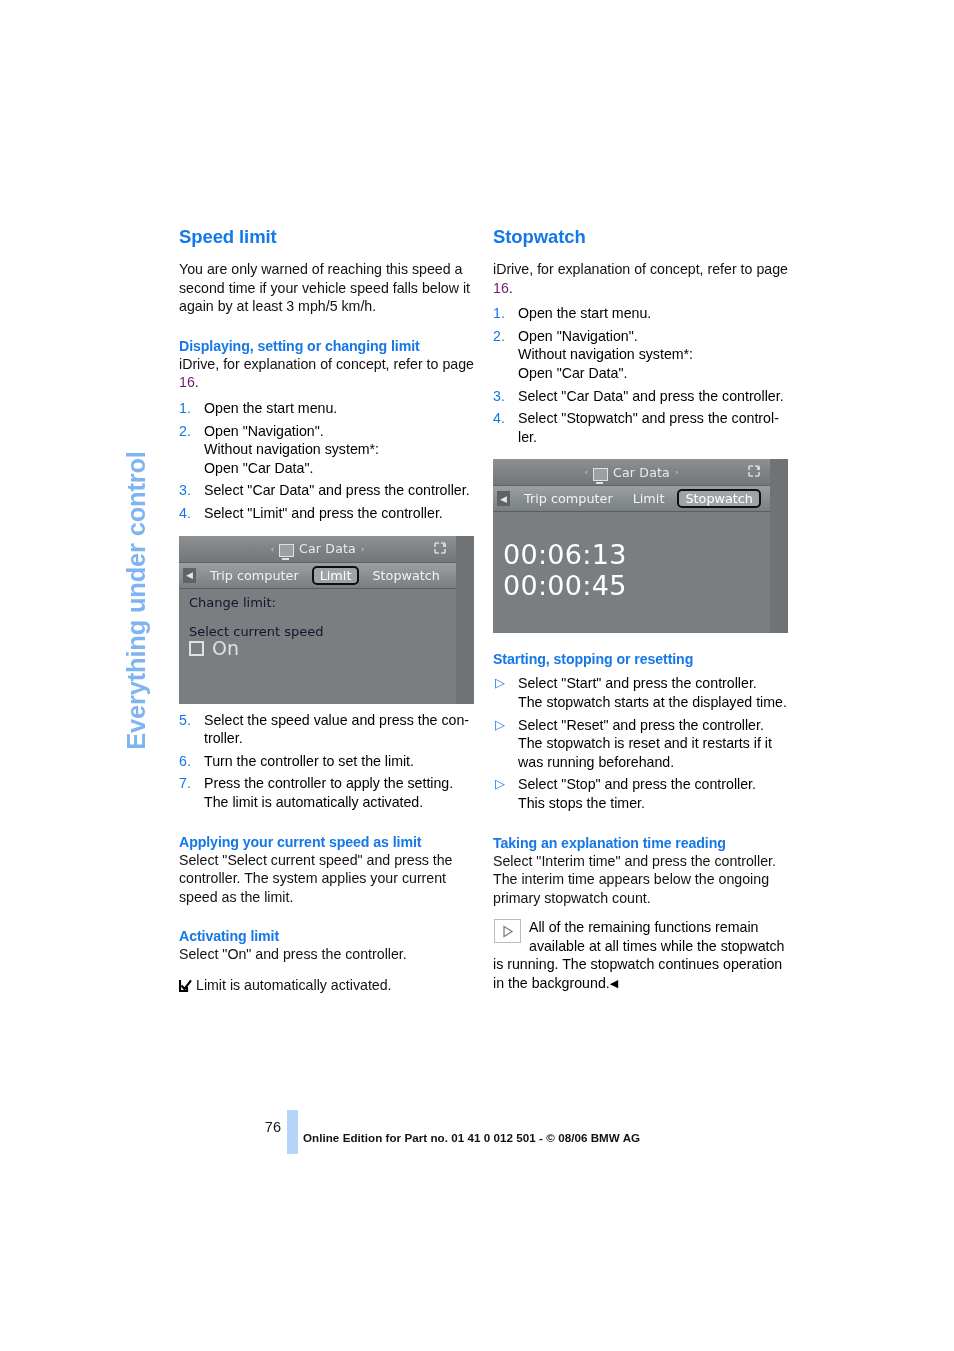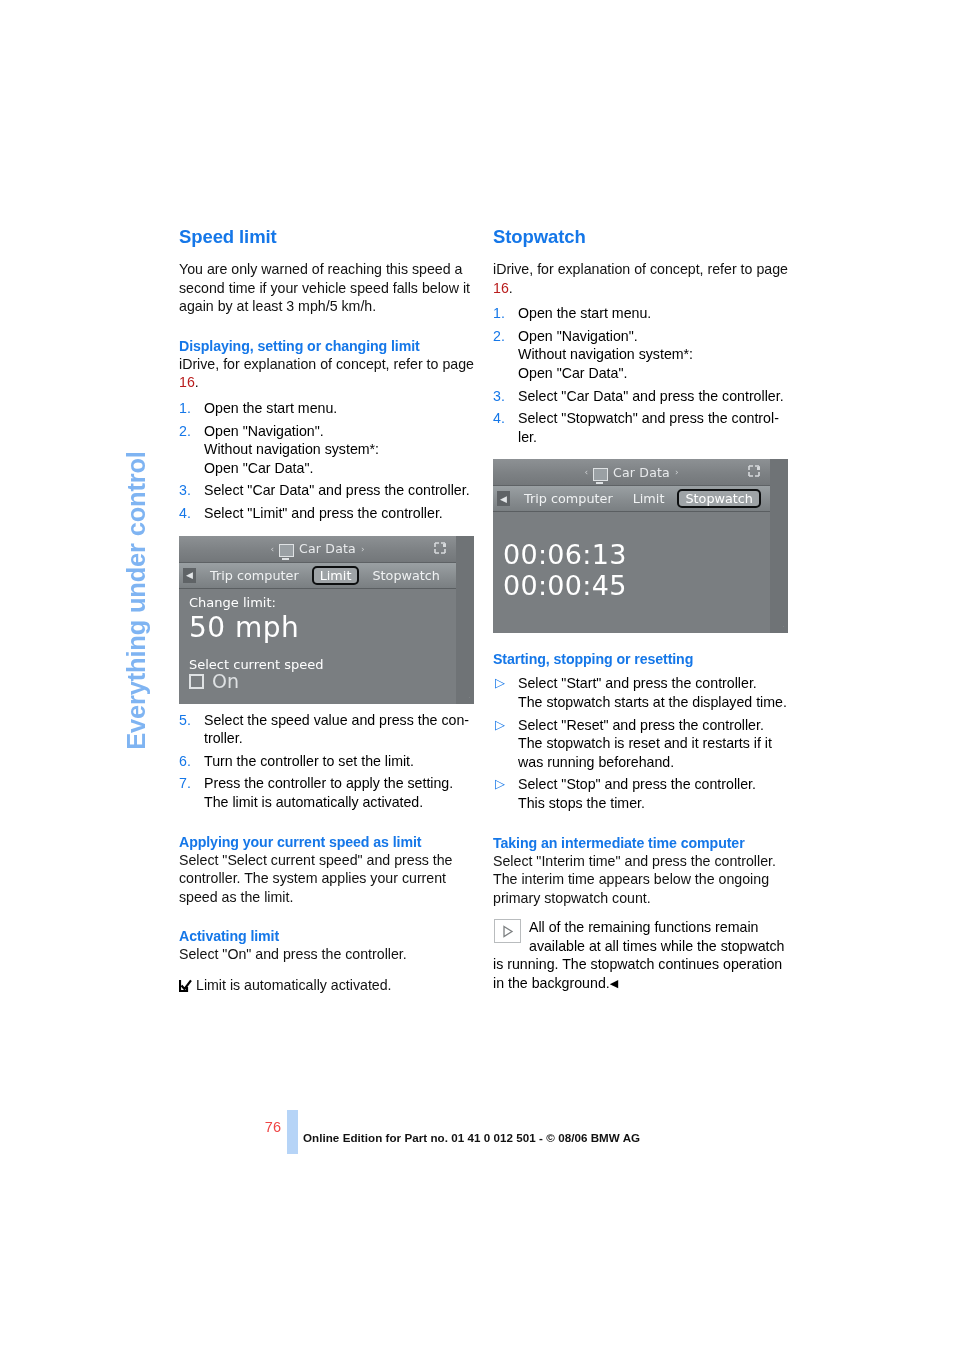"16" .pglink { color: #b91c1c -> #701a75 }
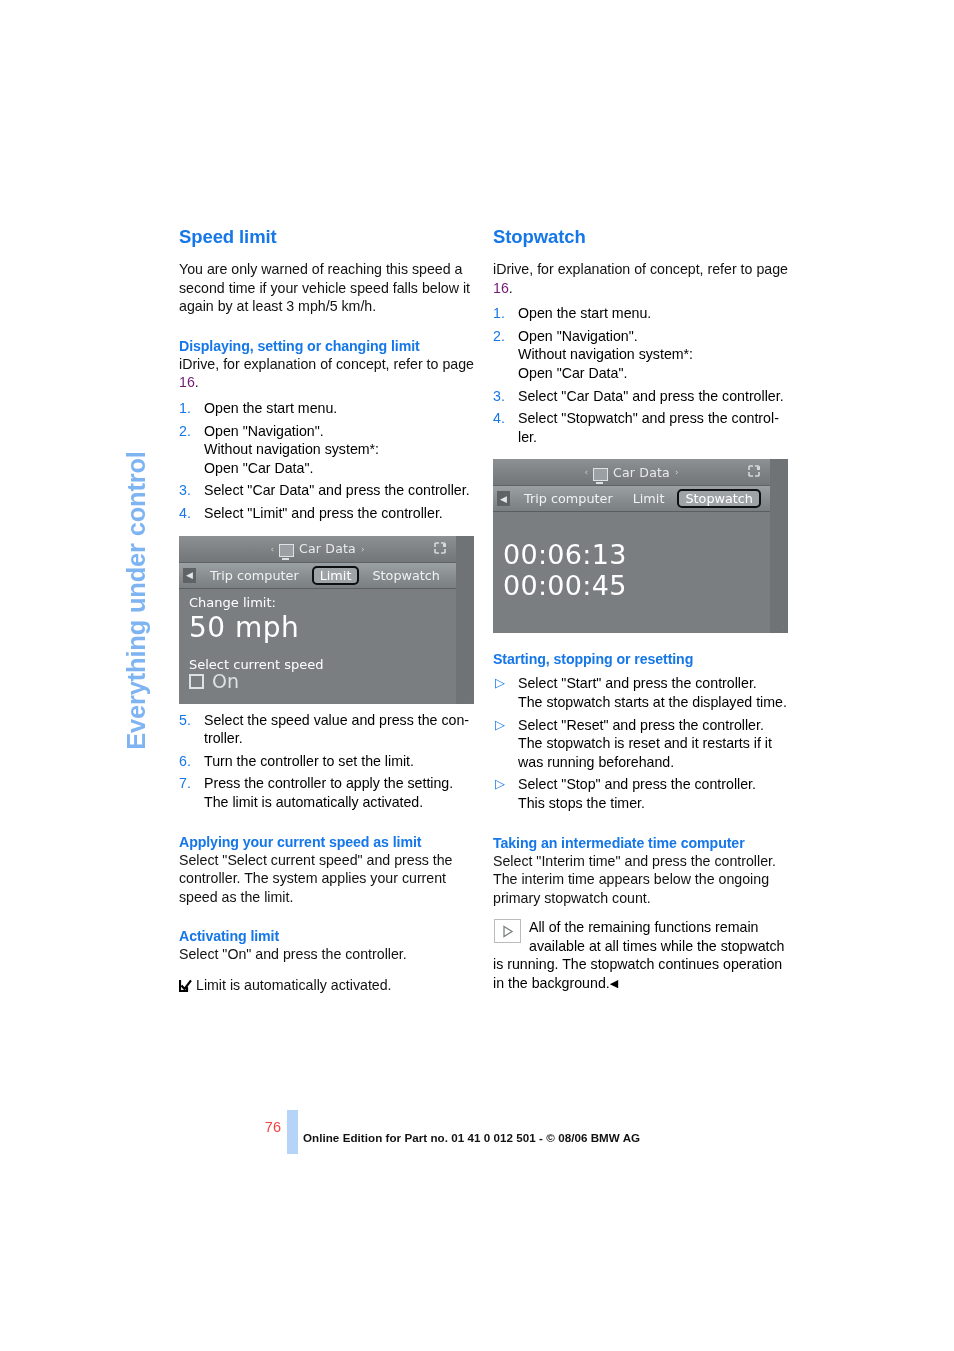"Change limit:" .sc-label { color: #ffffff -> #0f172a }
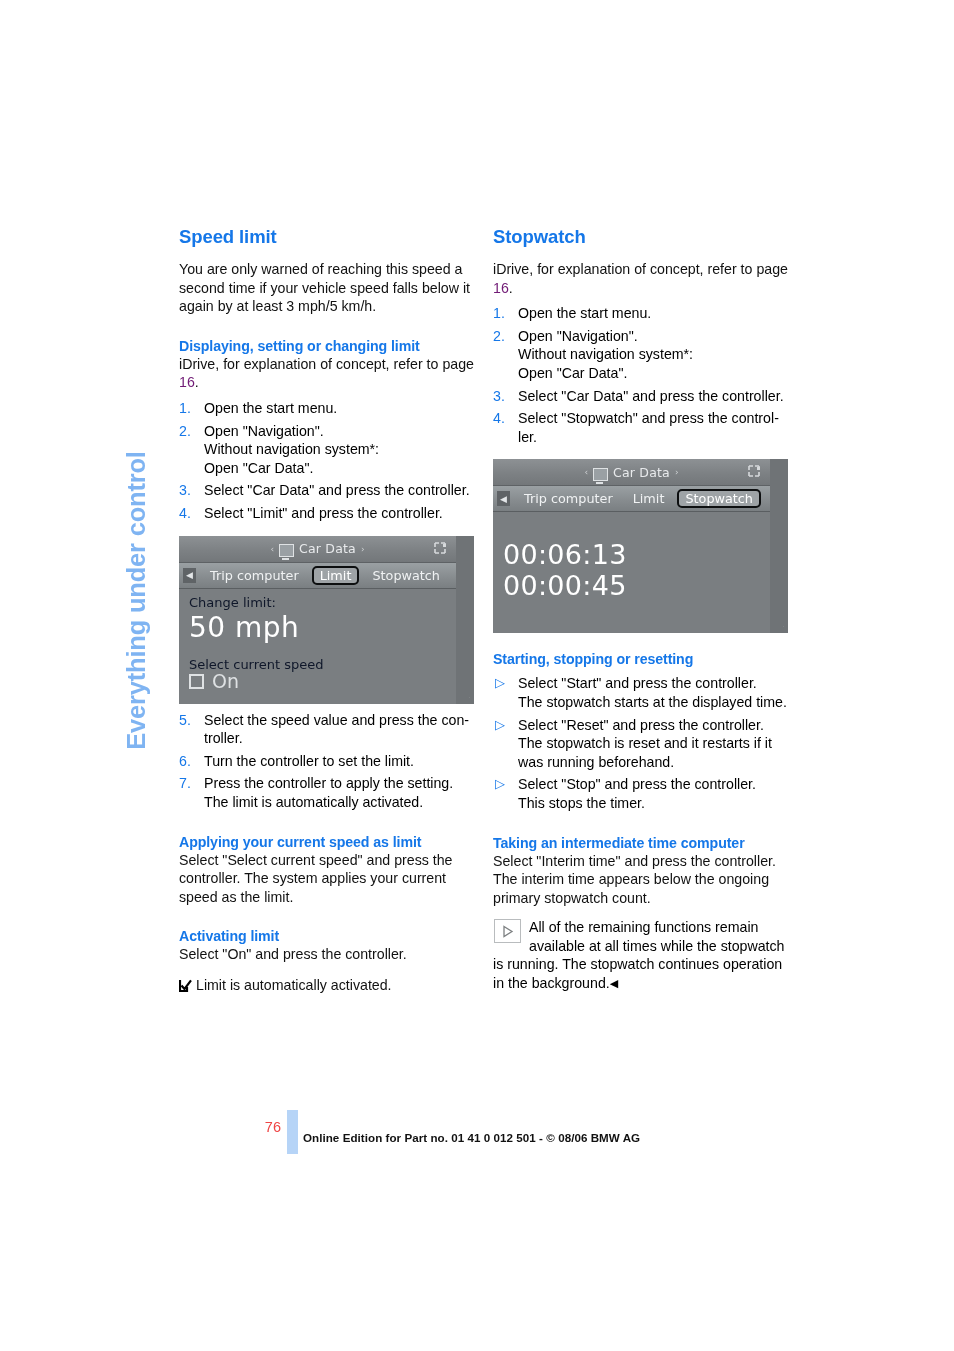"50 mph" div.sc-big { html: <div>50 mph</div> -> none }
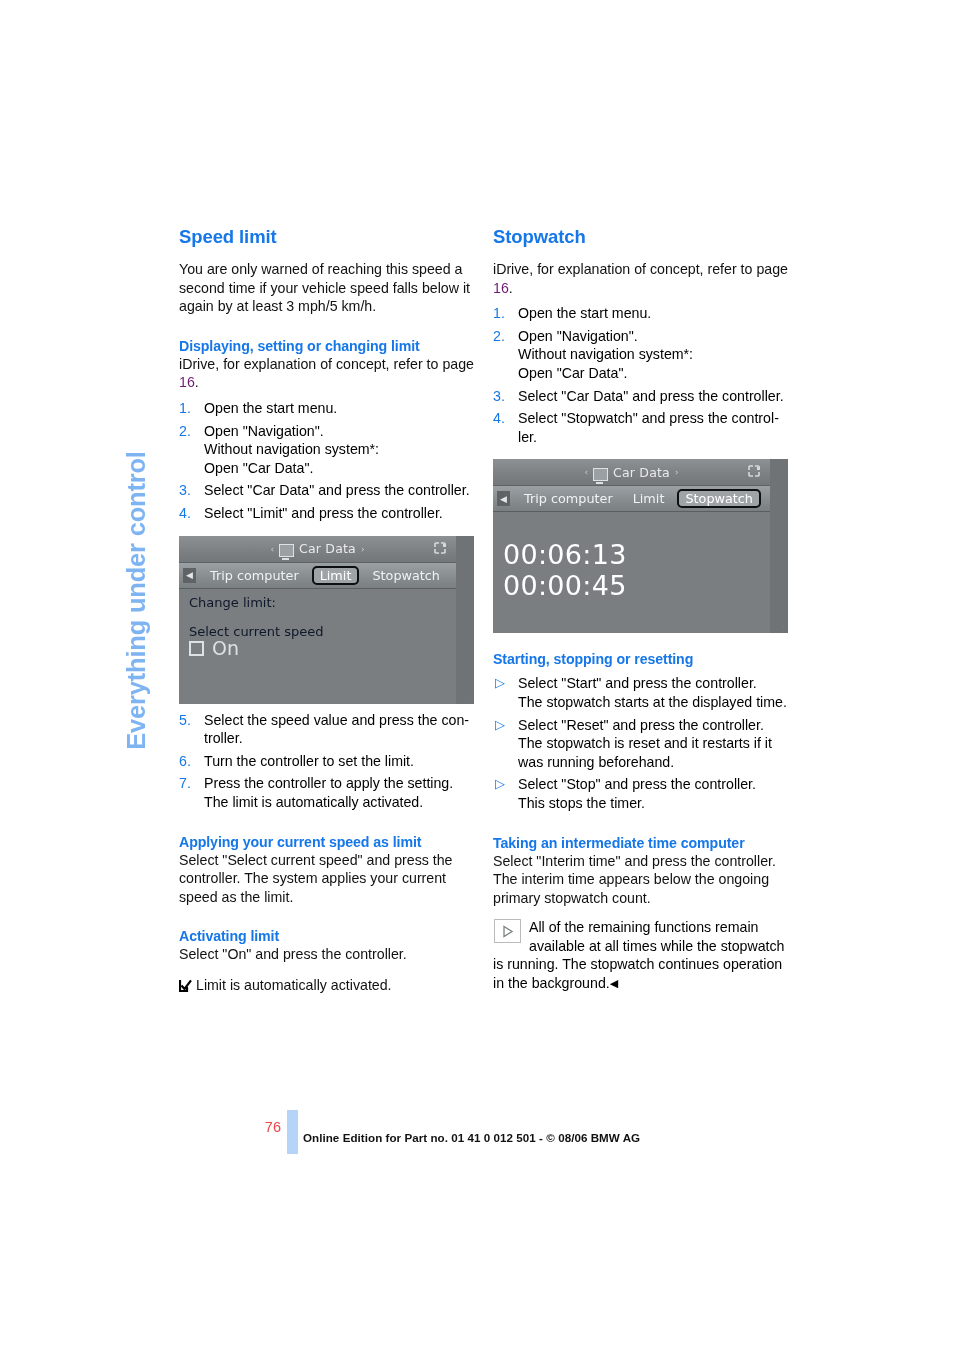"Taking an intermediate time computer" h2.sub { text: intermediate time computer -> explanation time reading }
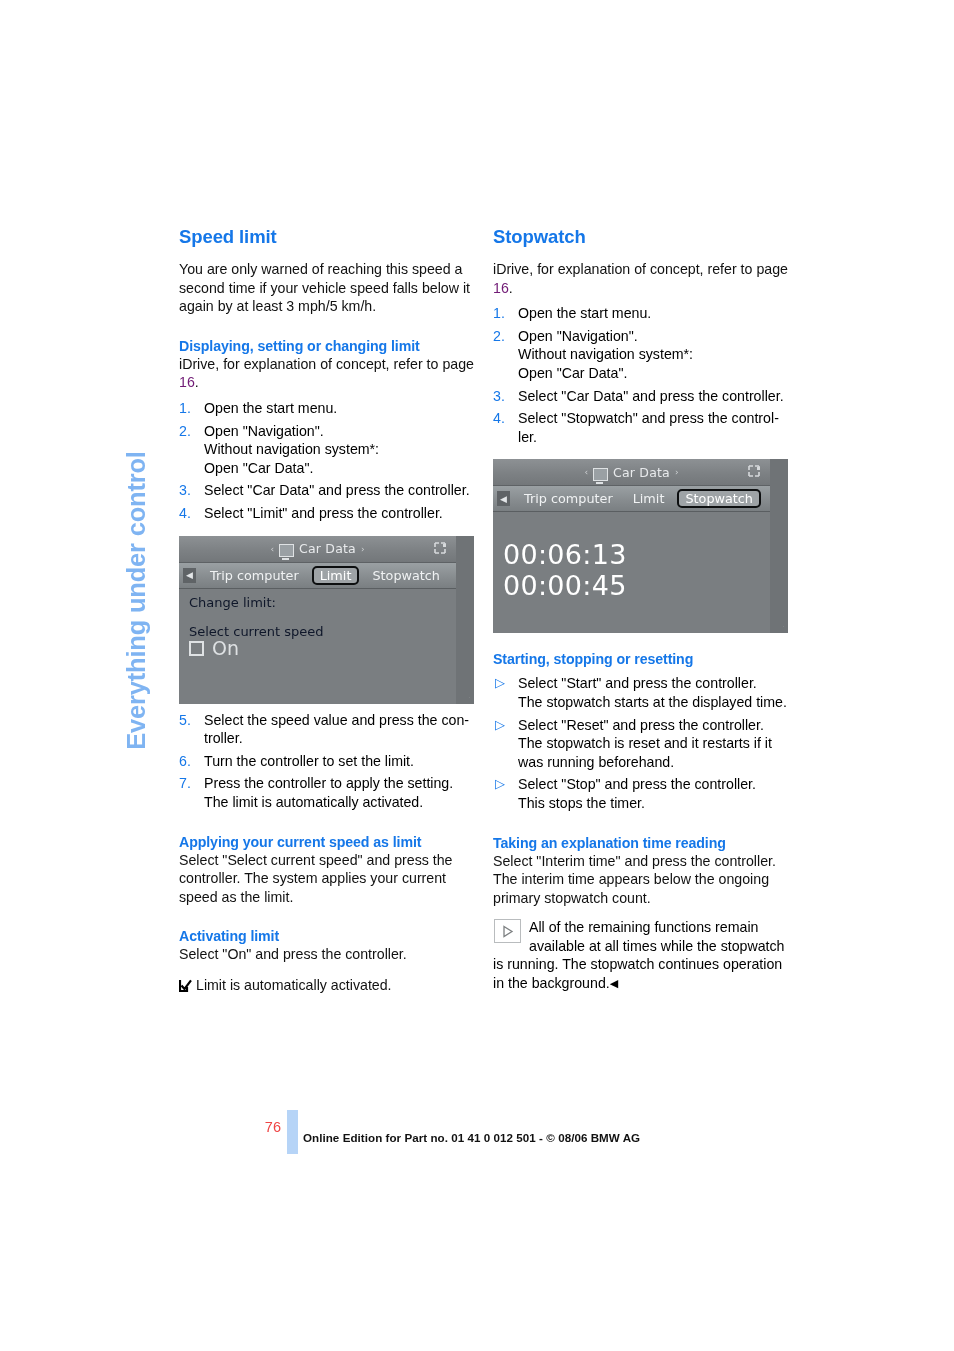"76" .footer .page-num { color: #ef4444 -> #0f172a }
